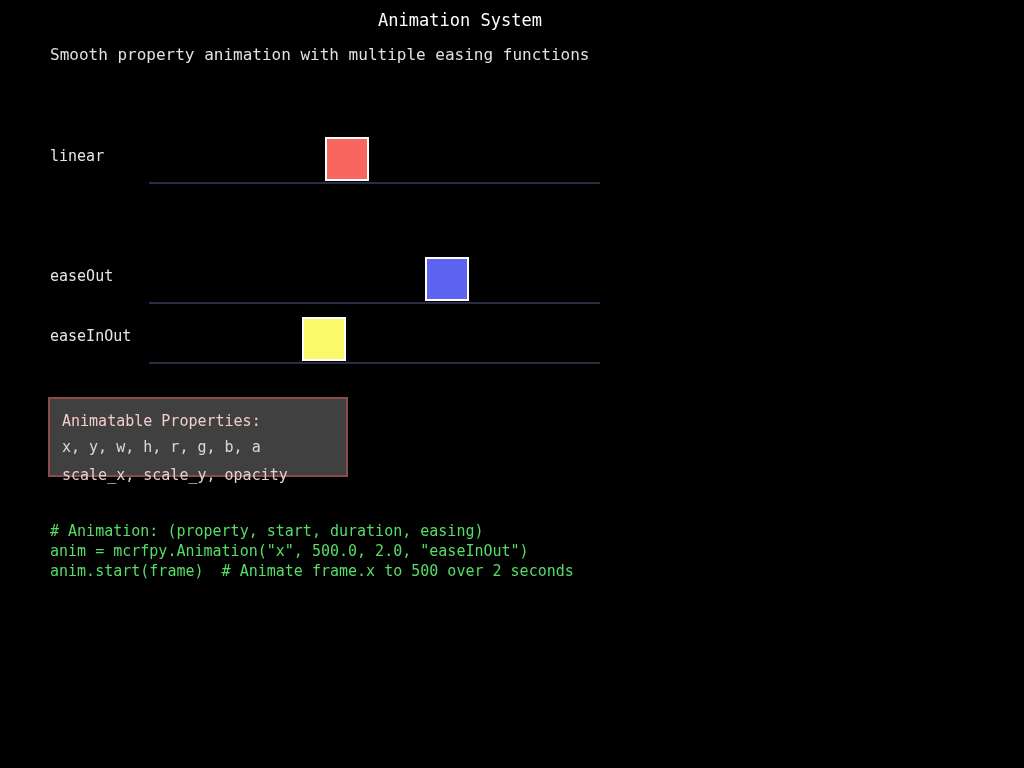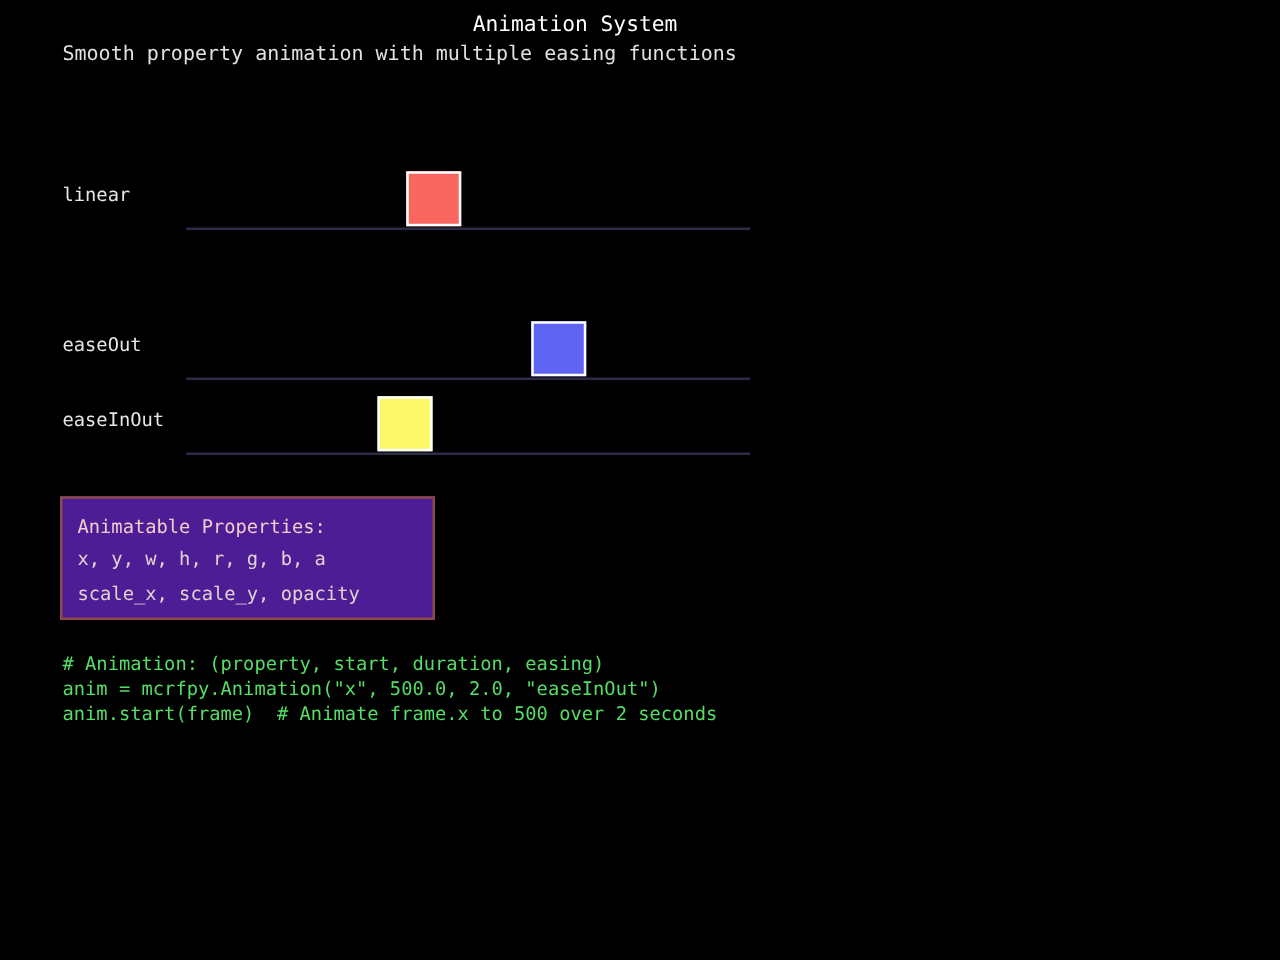"Smooth property animation with multiple" .subtitle { top: 32px -> 44px }
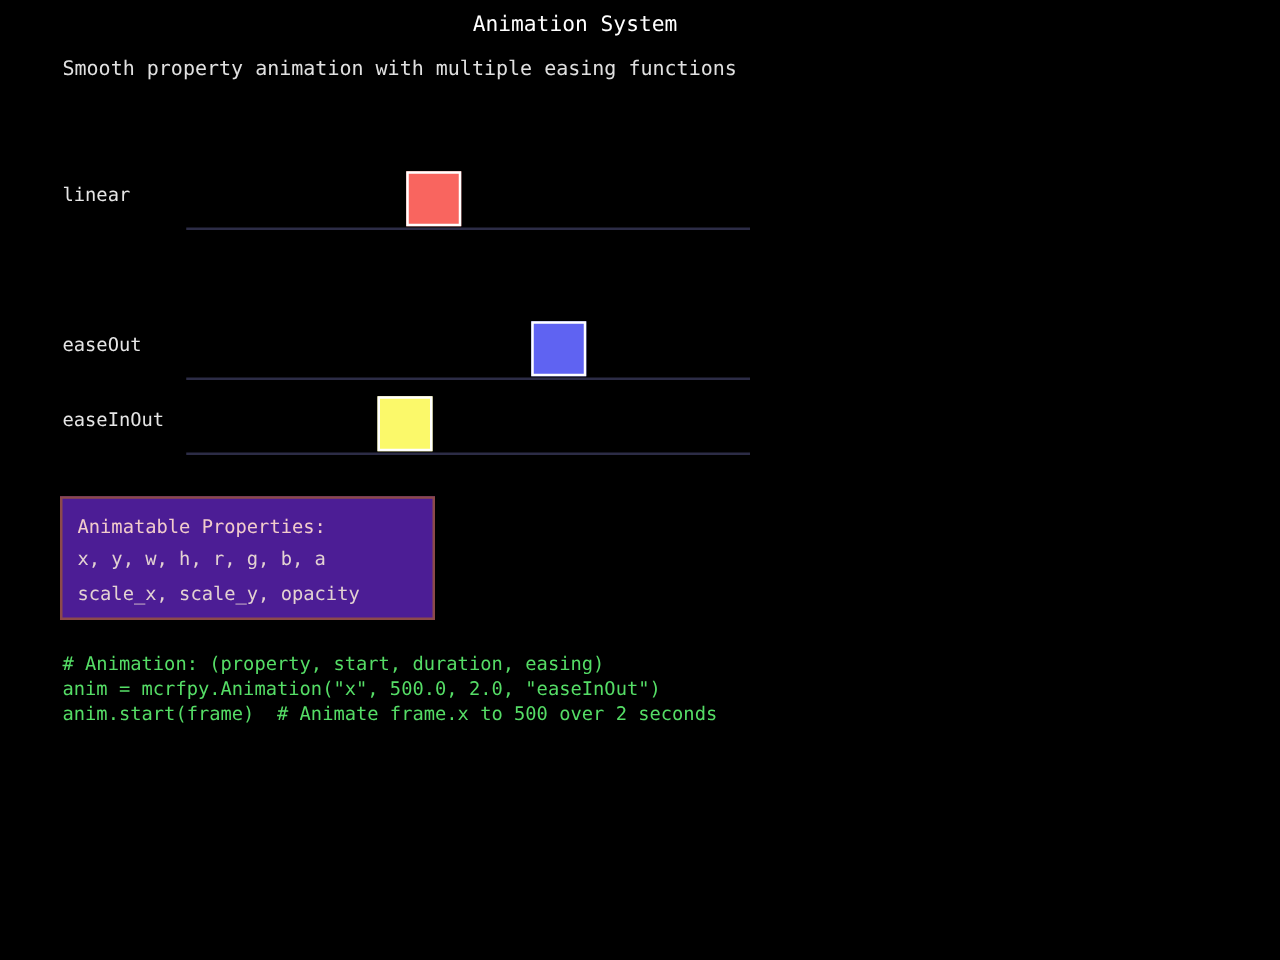"Animatable Properties:" .info-box { background: #4c1d95 -> #404040; height: 99px -> 80px }
